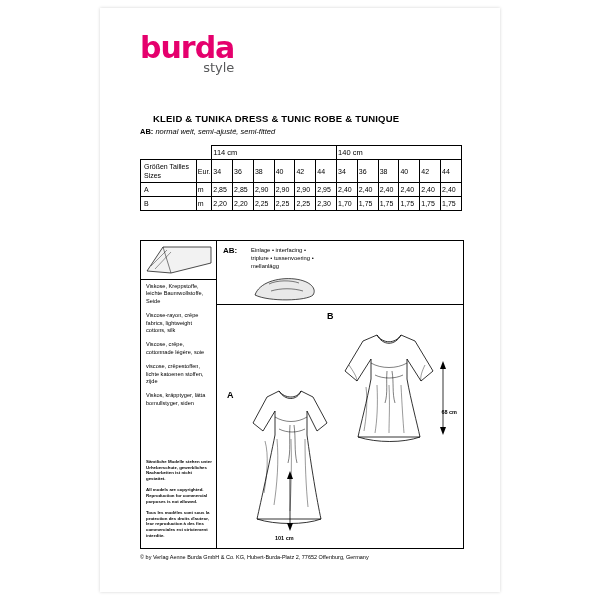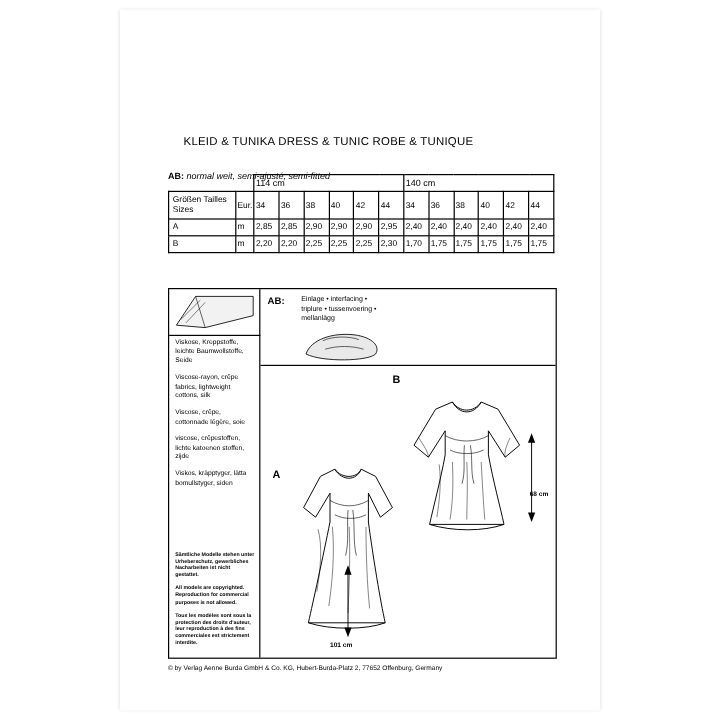"burda" div.brand { html: none -> <div> <div>burda</div> <div>style</div> </div> }
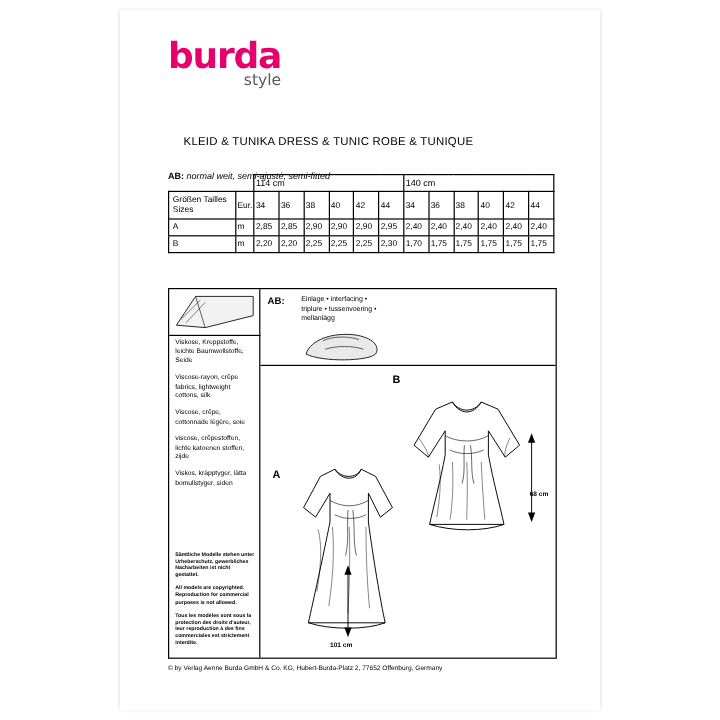"KLEID & TUNIKA DRESS &" .title-main { font-weight: normal -> bold }
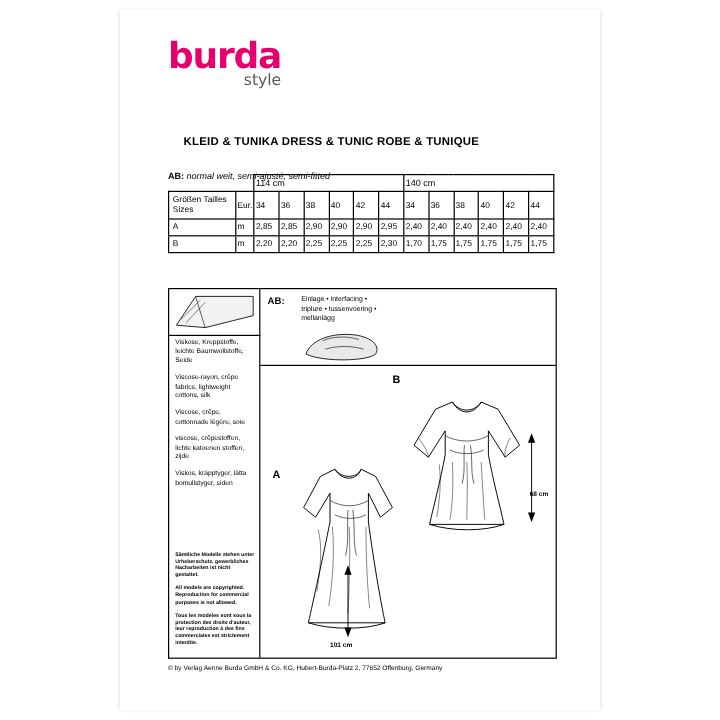"AB: normal weit, semi-ajusté," .title-sub { margin-top: 18px -> 3px }
